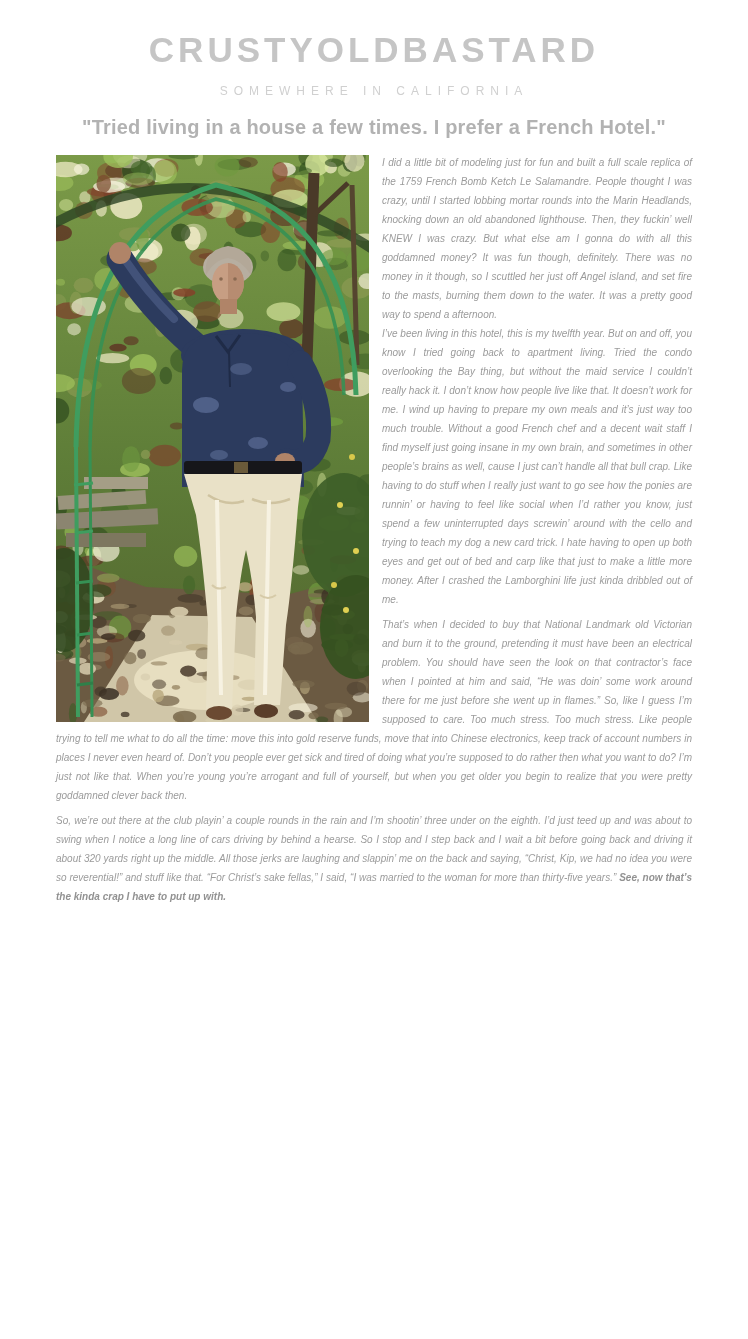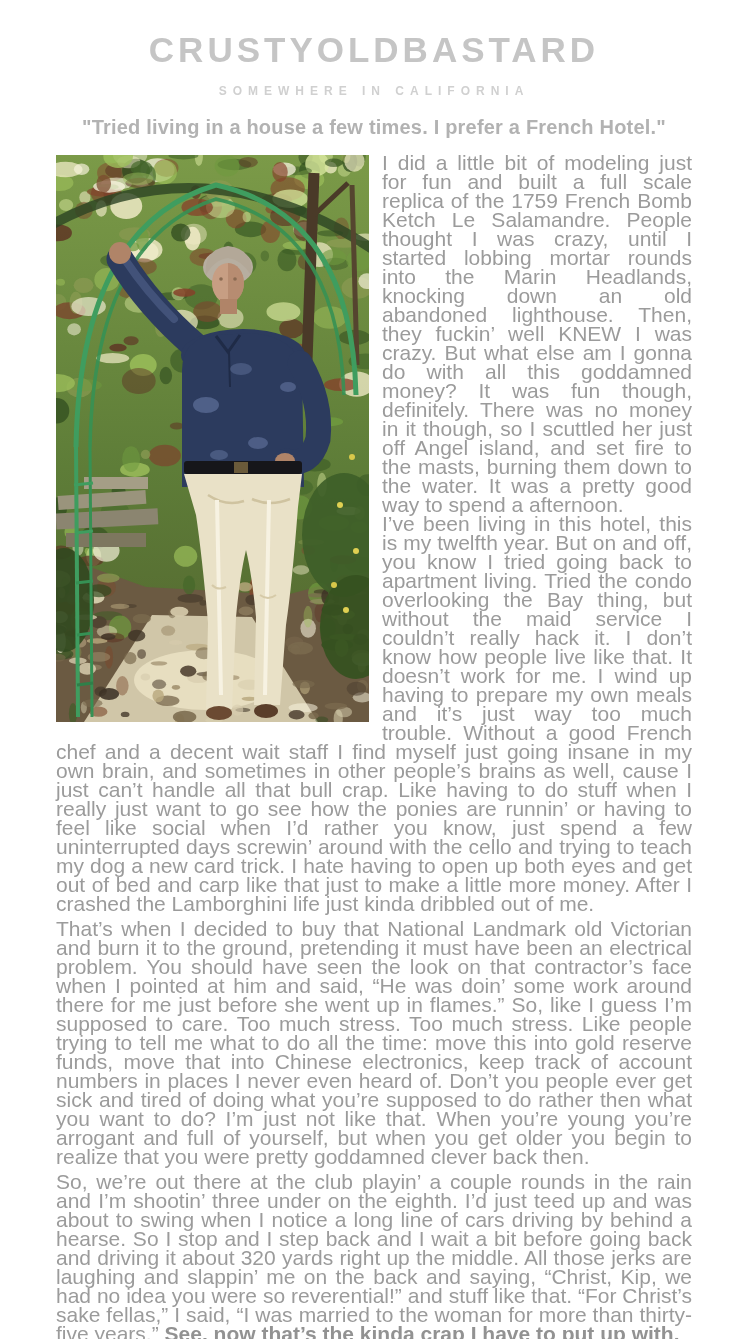"SOMEWHERE IN CALIFORNIA" .blog-subtitle { font-weight: 700 -> 400 }
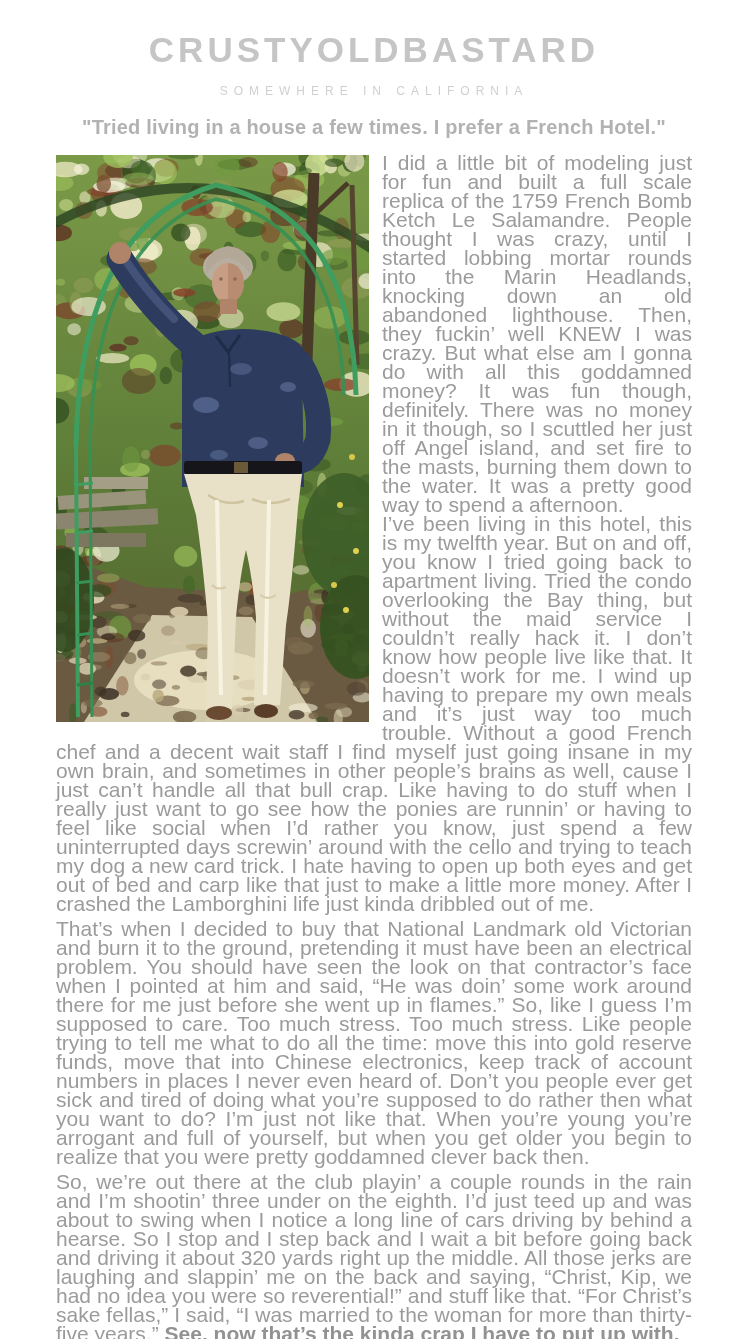"I did a little bit" p.para { font-size: 21px -> 10px; font-style: none -> italic }
